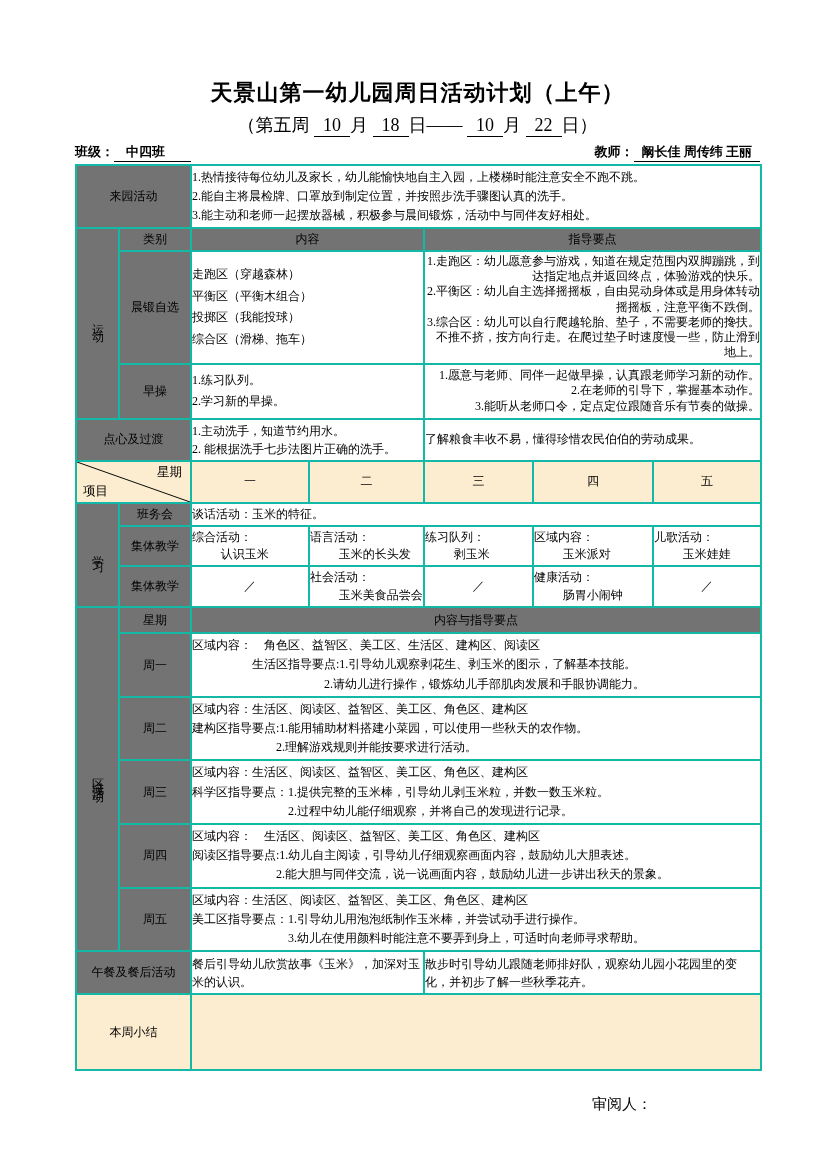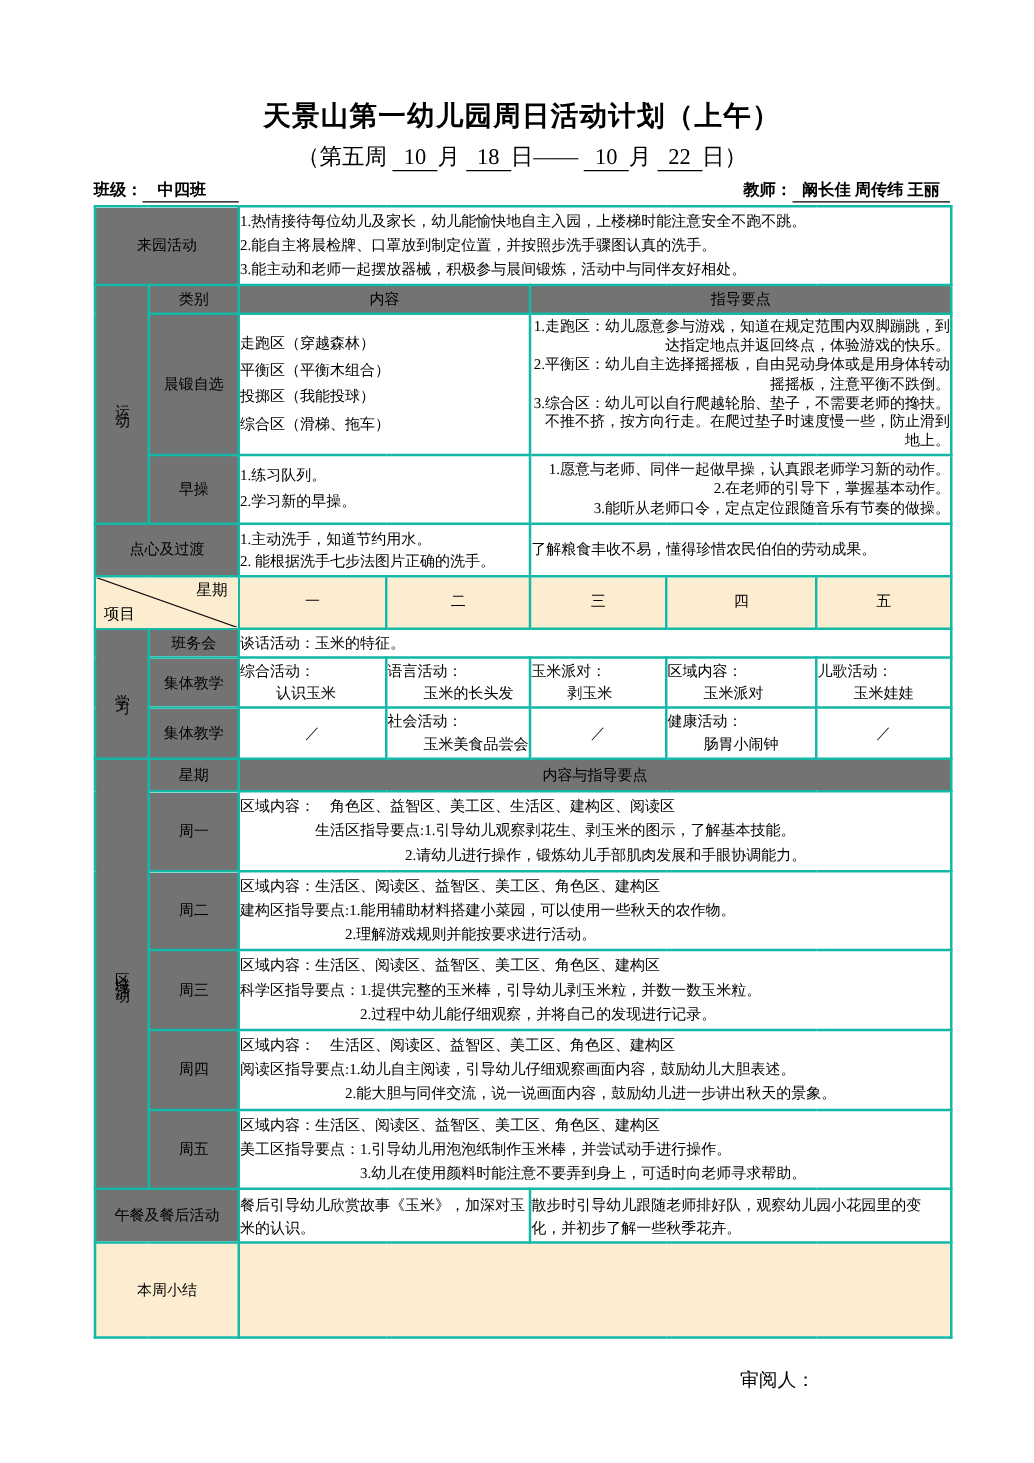"玉米派对：" div.act-title { text: 玉米派对 -> 练习队列 }
